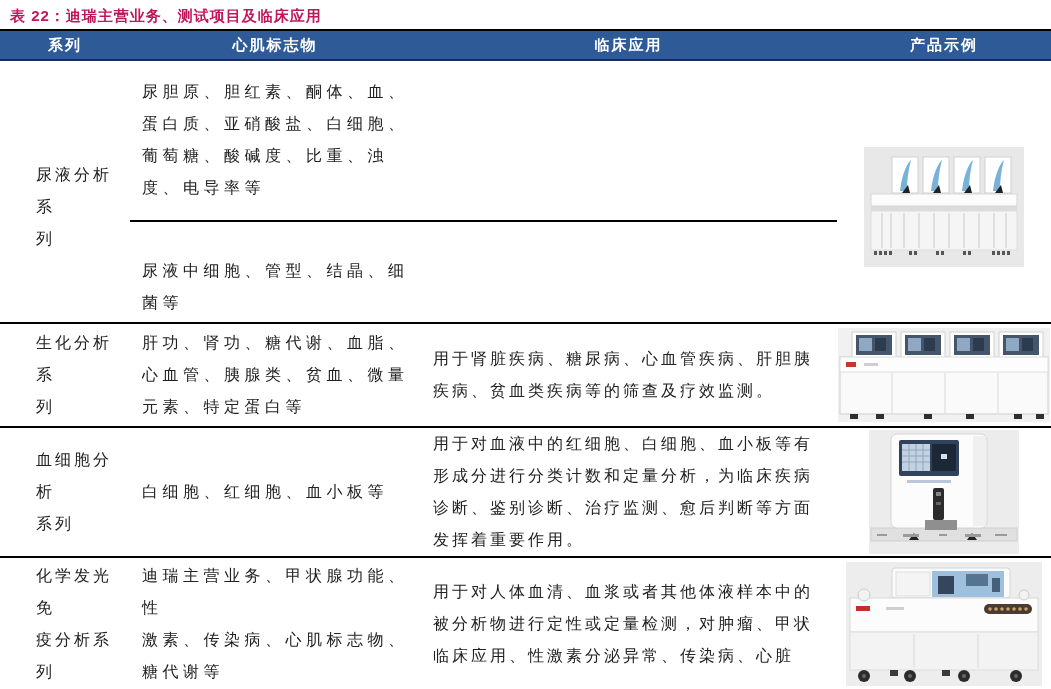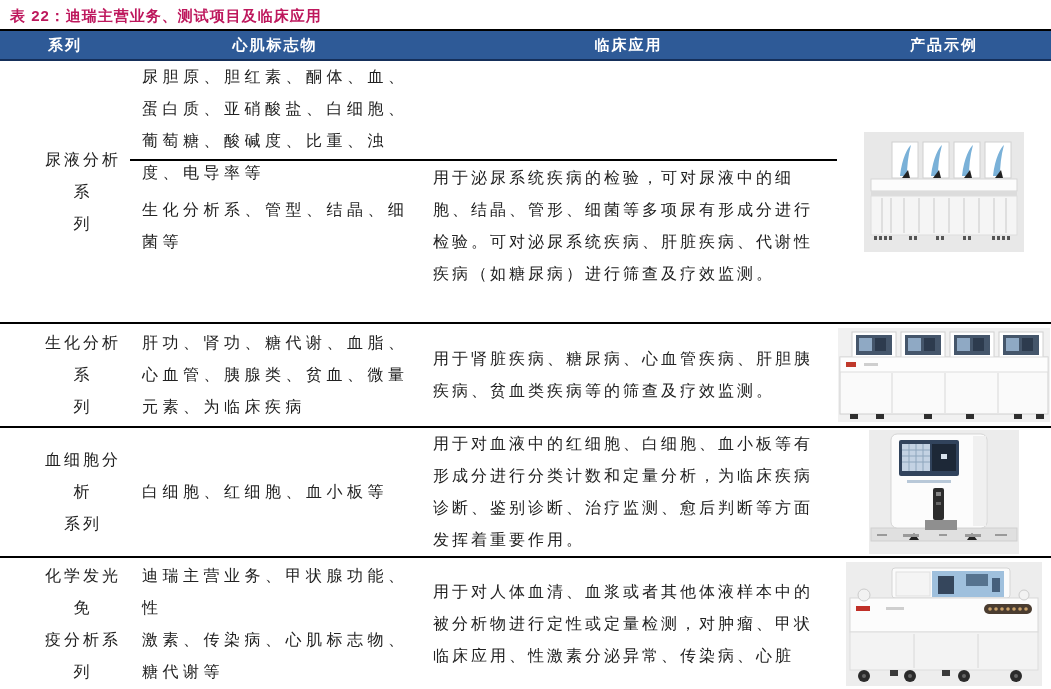"尿胆原、胆红素、酮体、血、" .sr1 { font-family: none -> Liberation Mono, monospace; height: 98px -> 159px }
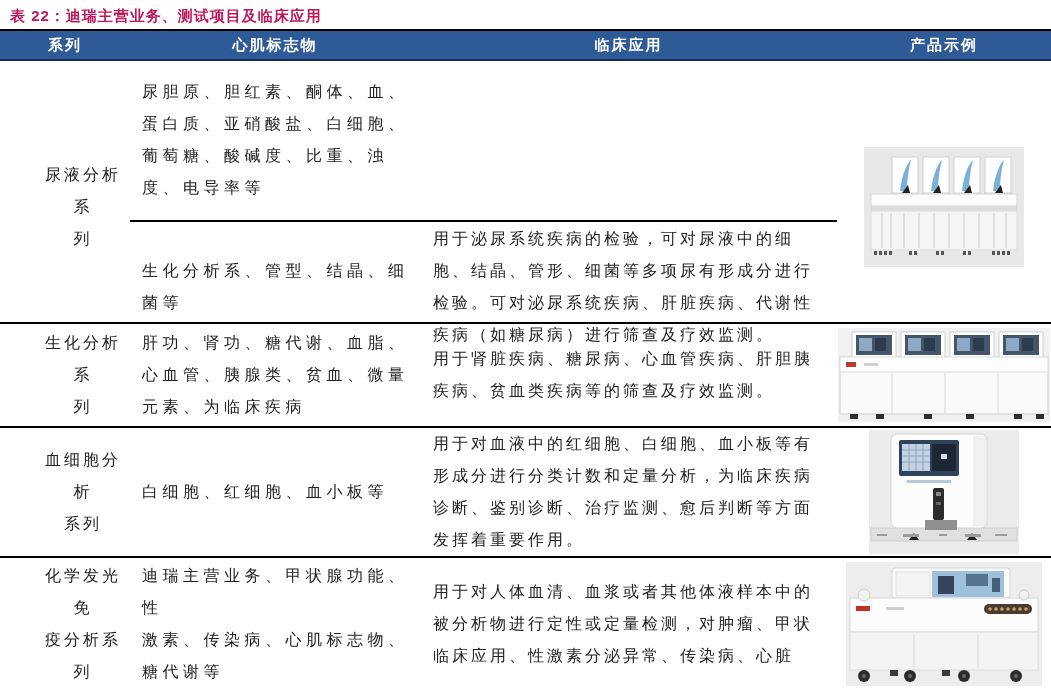"尿液分析系" .series { text-align: center -> none }
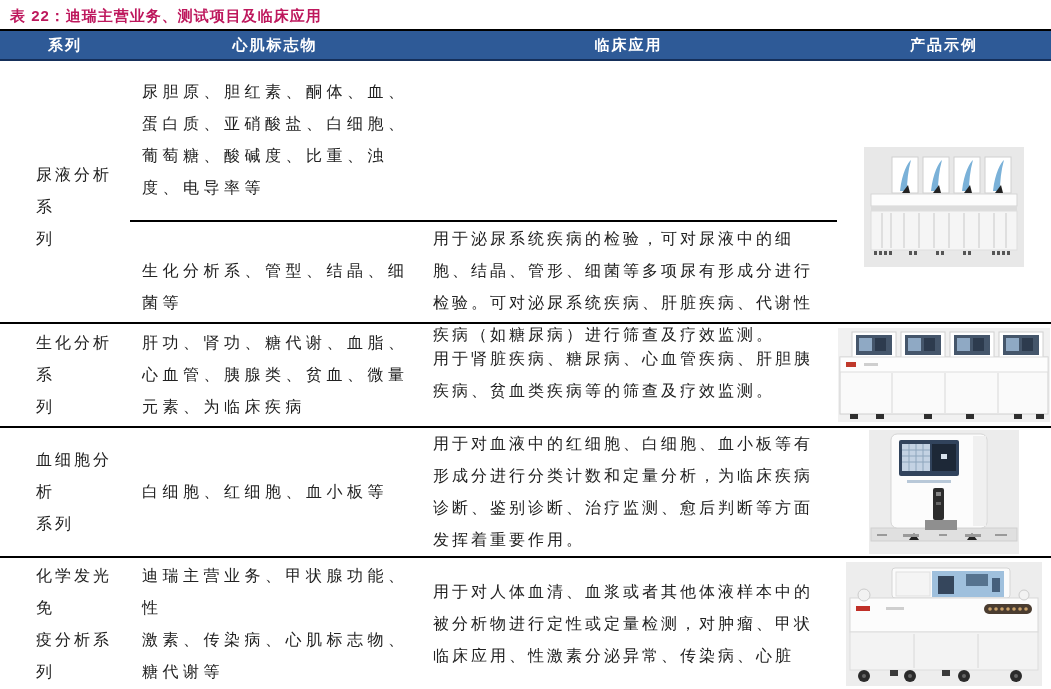"用于泌尿系统疾病的检验，可对尿液中的细" div.td { html: <div>用于泌尿系统疾病的检验，可对尿液中的细 胞、结晶、管形、细菌等多项尿有形成分进行 检验。可对泌尿系统疾病、肝脏疾病、代谢性 疾病（如糖尿病）进行筛查及疗效监测。</div> -> none }
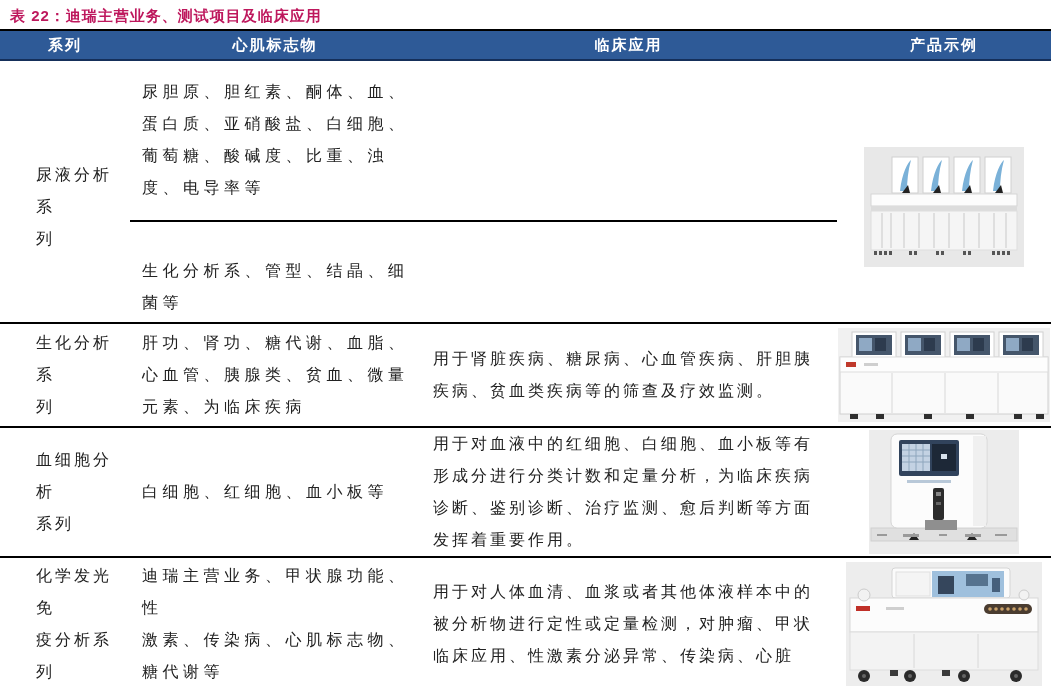"生化分析系、管型、结晶、细" div.td { text: 生化分析系 -> 尿液中细胞 }
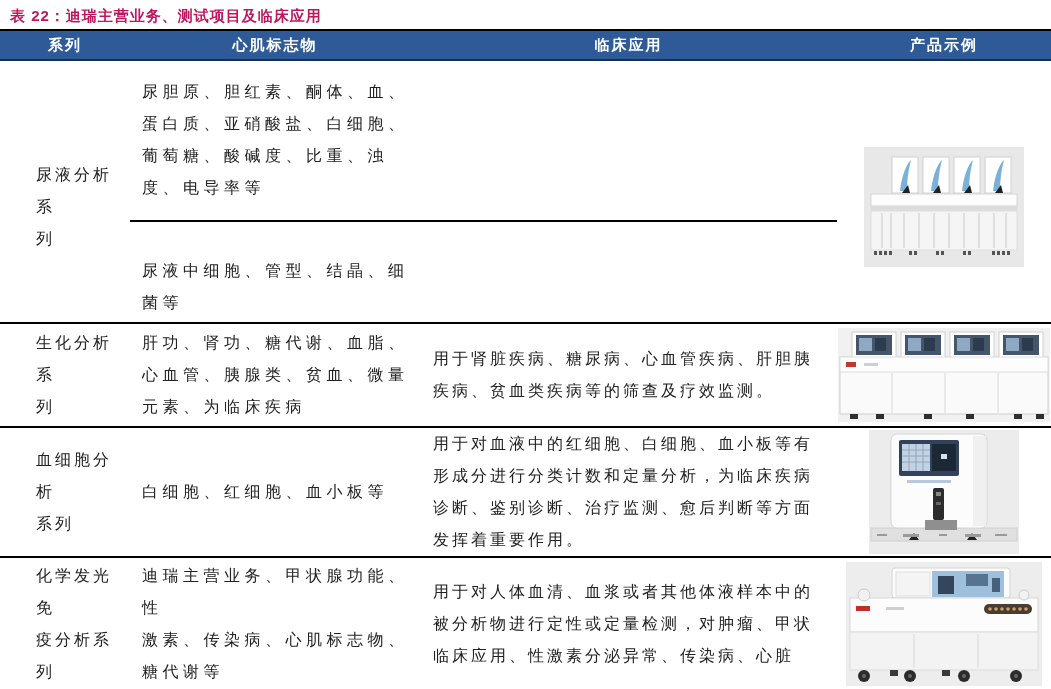"肝功、肾功、糖代谢、血脂、" div.td { text: 为临床疾病 -> 特定蛋白等 }
